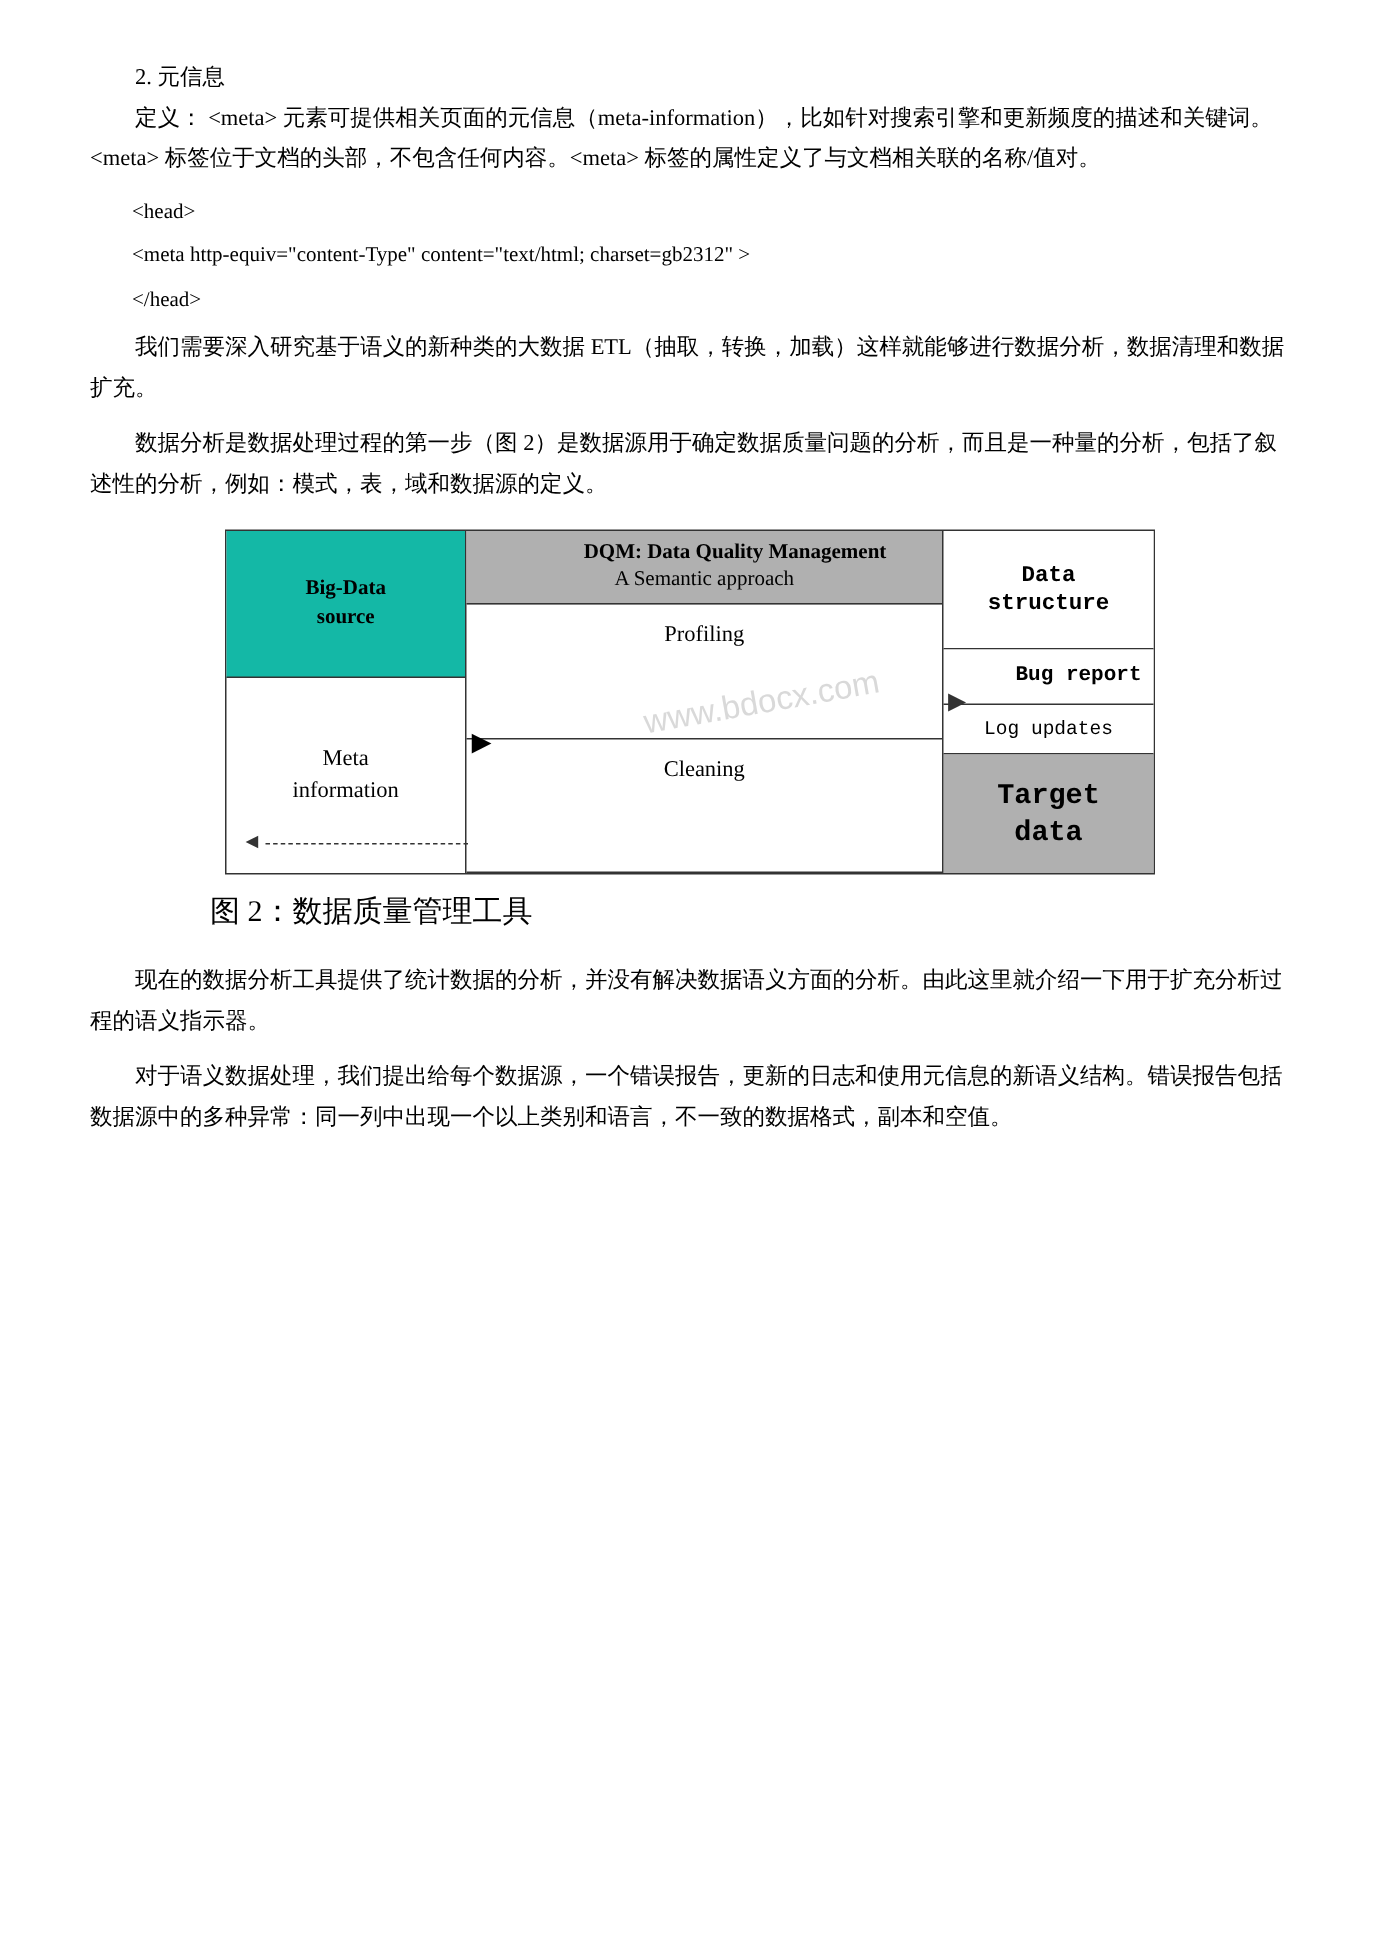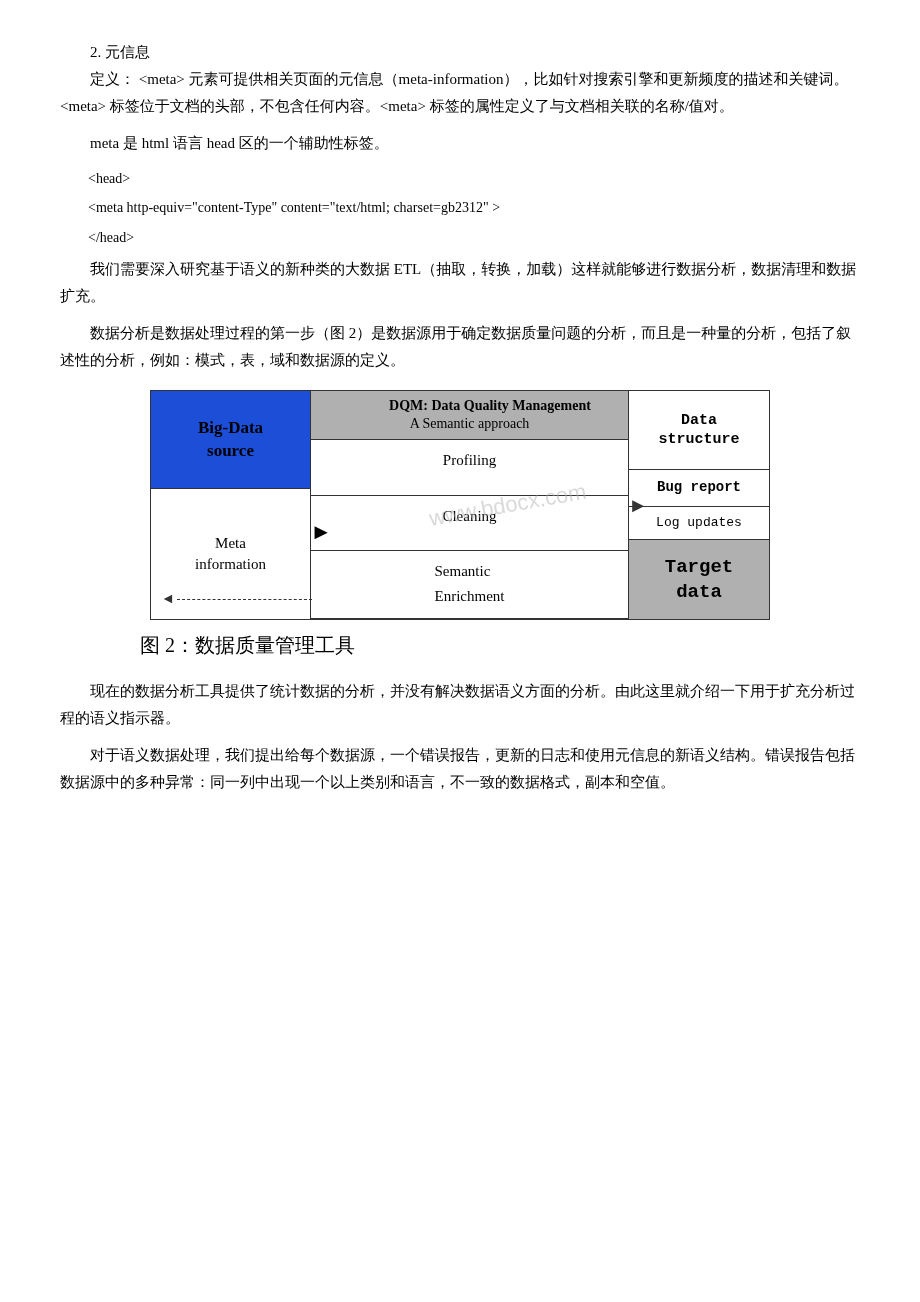"meta 是 html 语言 head" p.paragraph { html: <p> <span>meta 是 html 语言 head 区的一个辅助性标签。</span> </p> -> none }
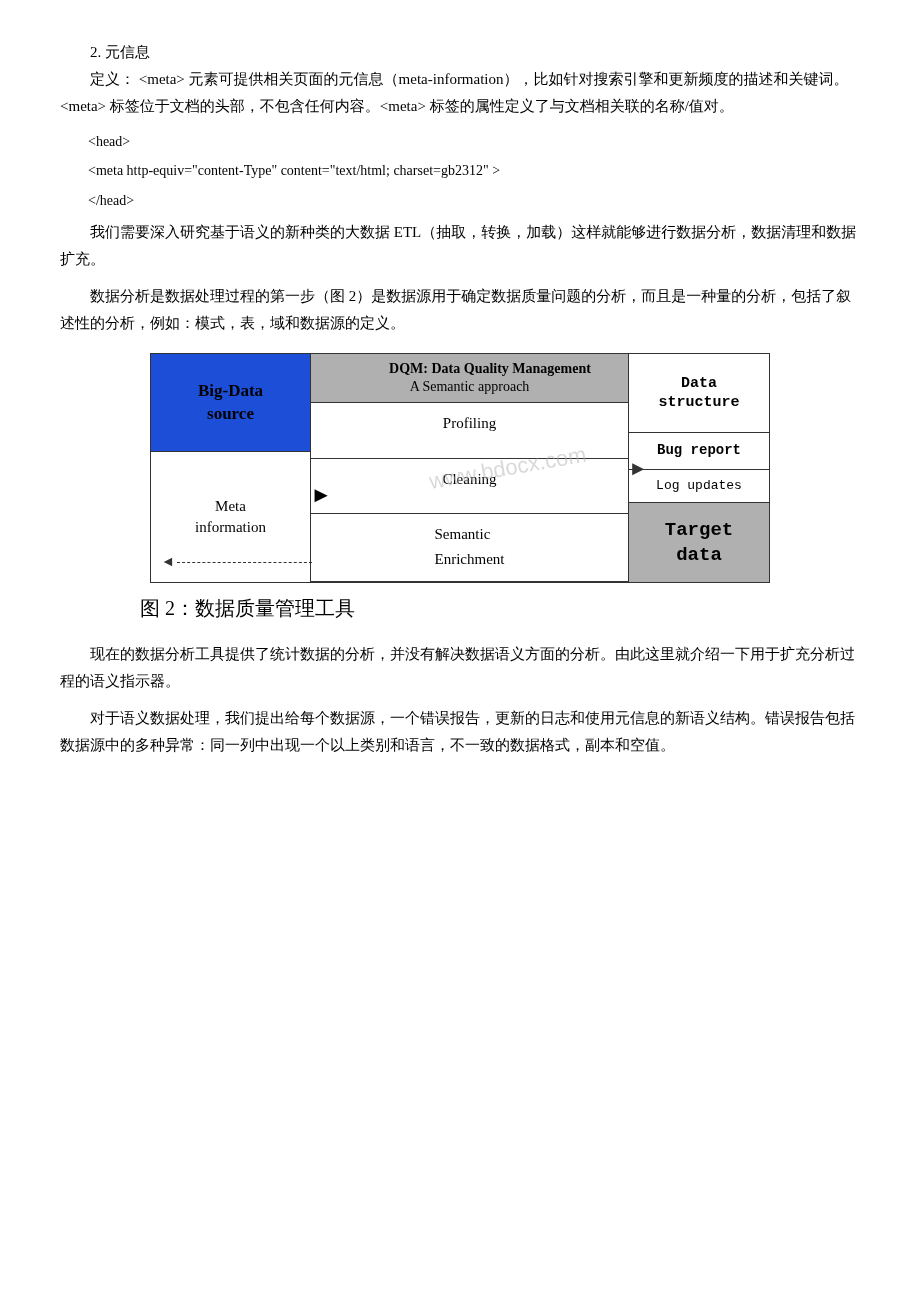"Big-Data" .col-left-top { background: #1d4ed8 -> #14b8a6; font-size: 17px -> 14px }
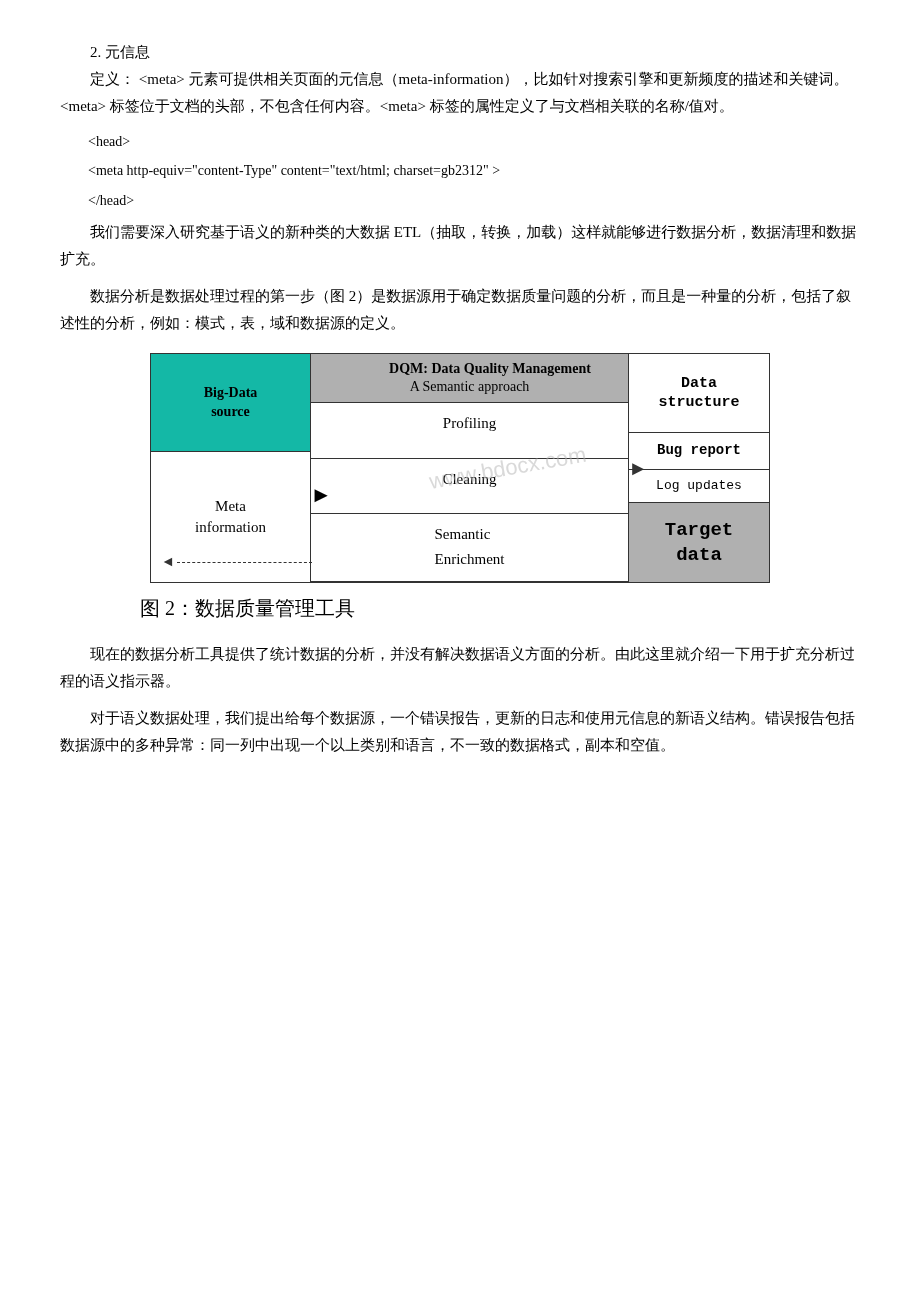"Bug report" .col-right-mid { justify-content: center -> flex-end }
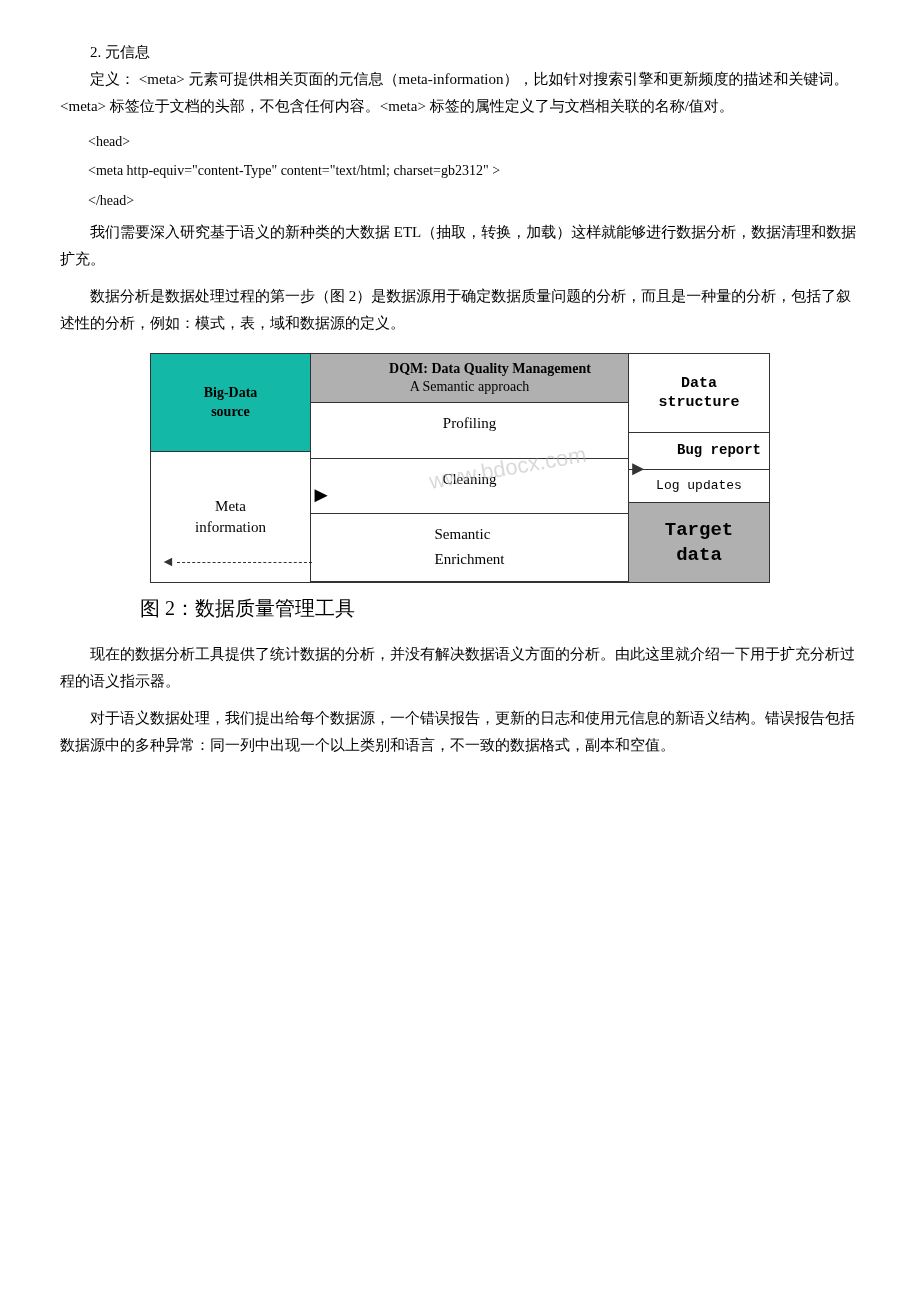"Semantic" div.col-mid-row { html: <div> <span>Semantic<br>Enrichment</span> </div> -> none }
